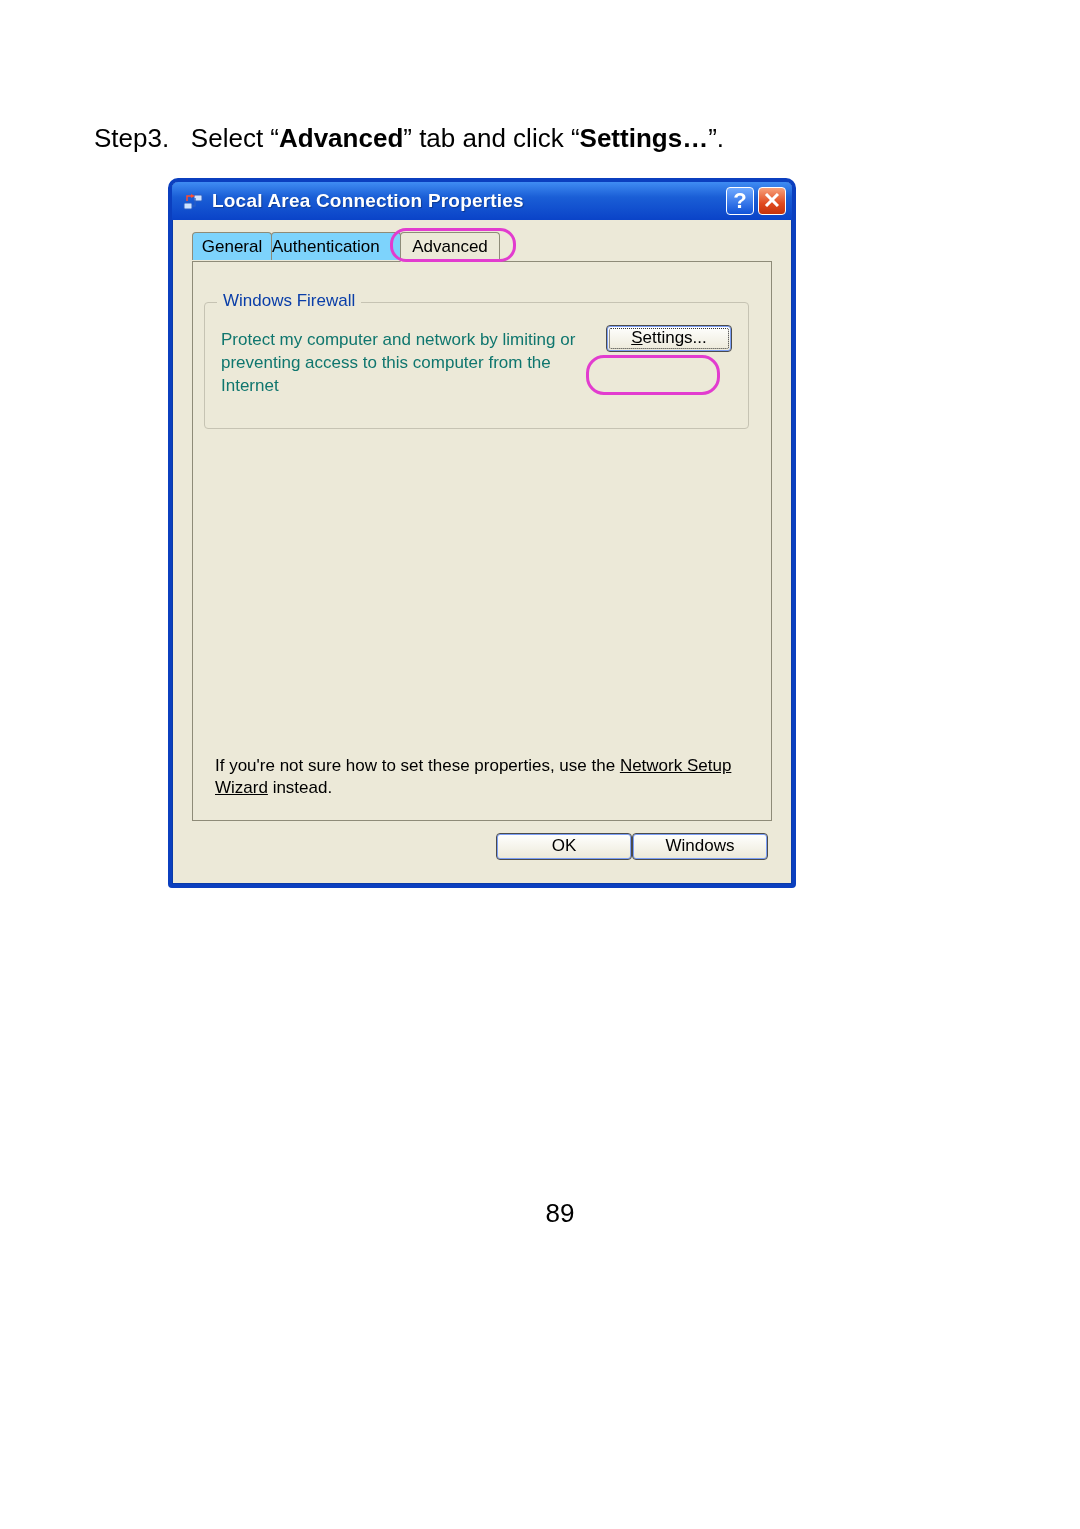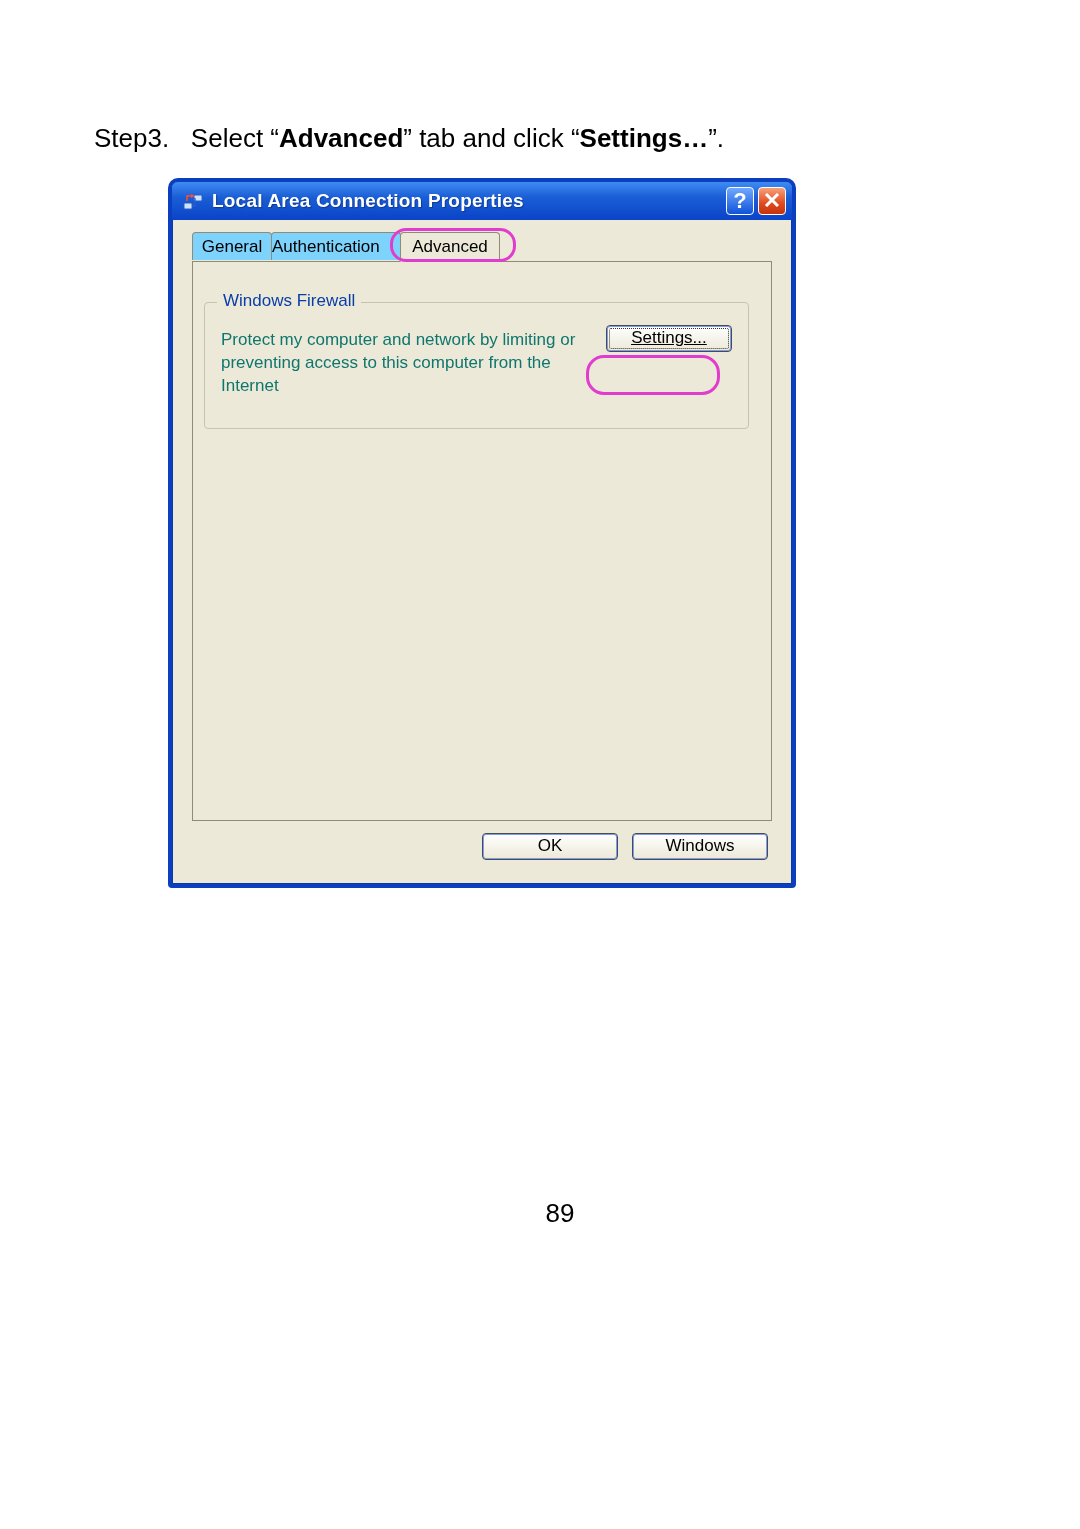"Settings..." .xp-button.settings { text-decoration: underline -> none }
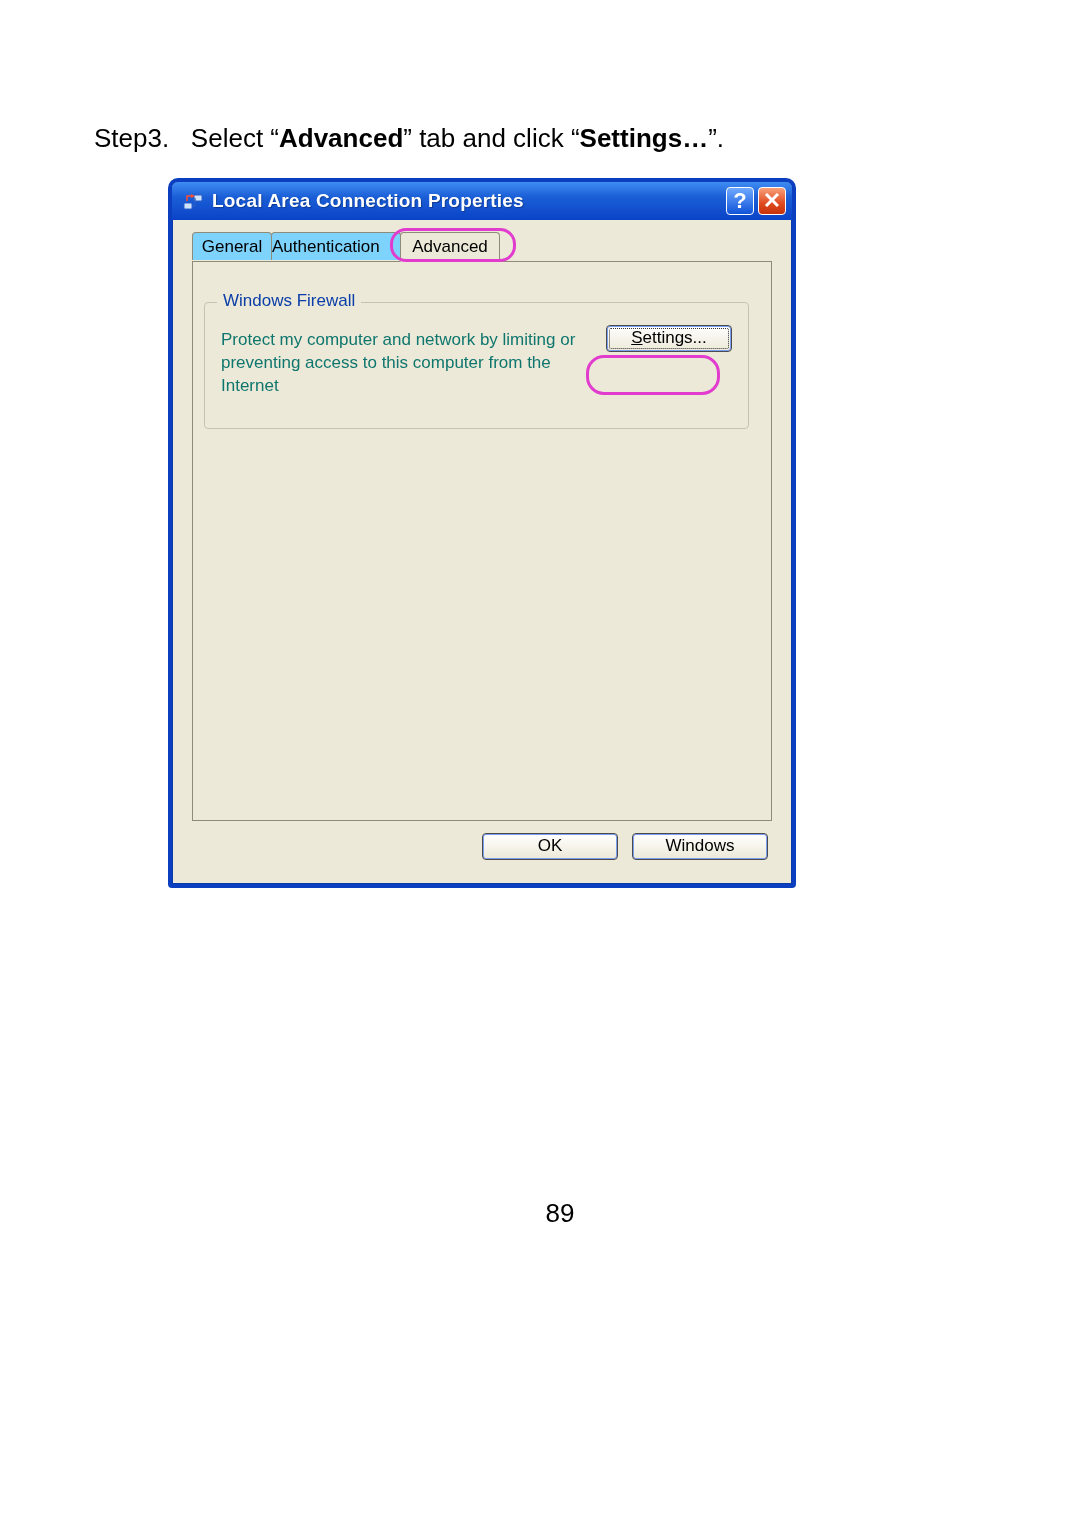"If you're not sure how" div.hint-text { html: none -> <div> <span>If you're not sure how to set these properties, use the </span><span>Network Setup Wizard</span><span> instead.</span> </div> }
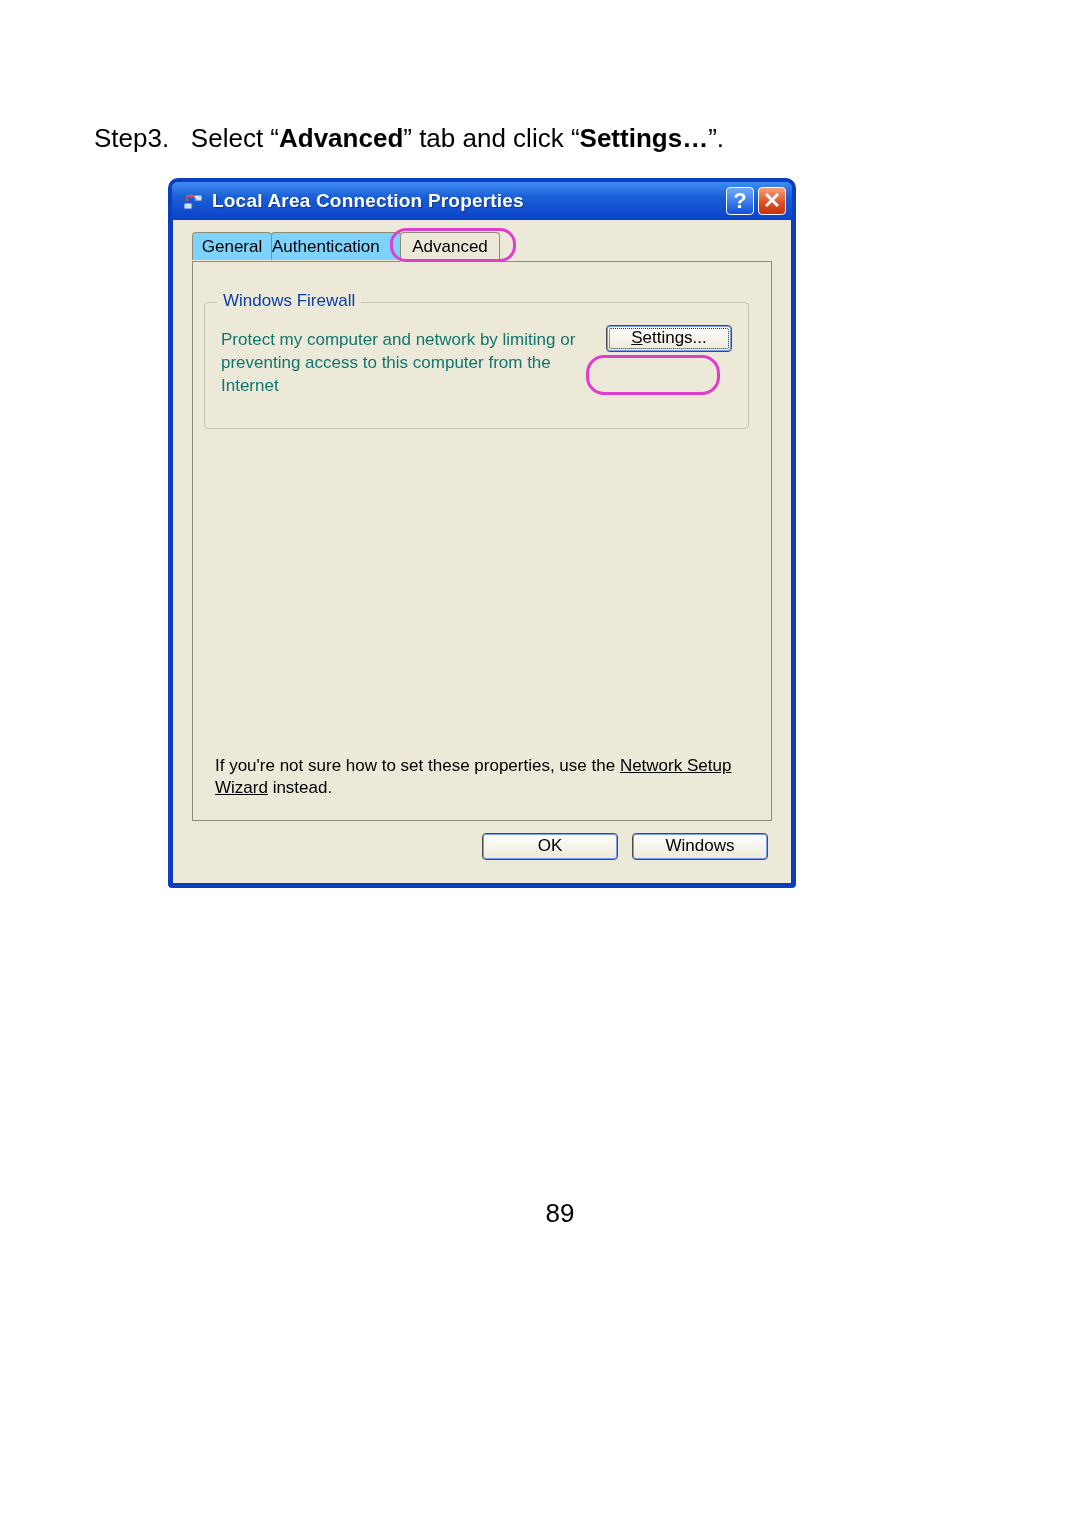"OK" .button-row { gap: 14px -> none }
